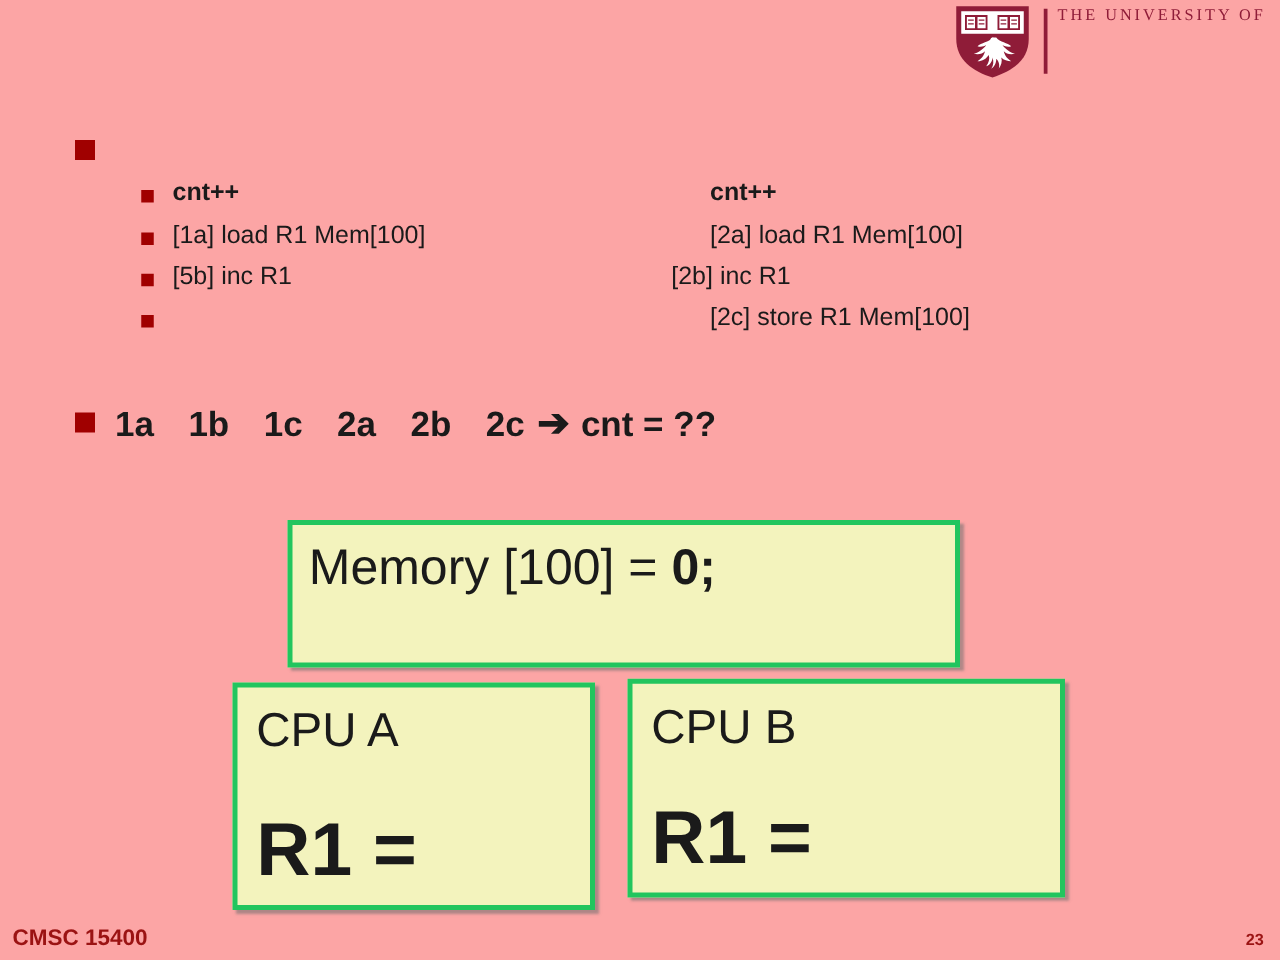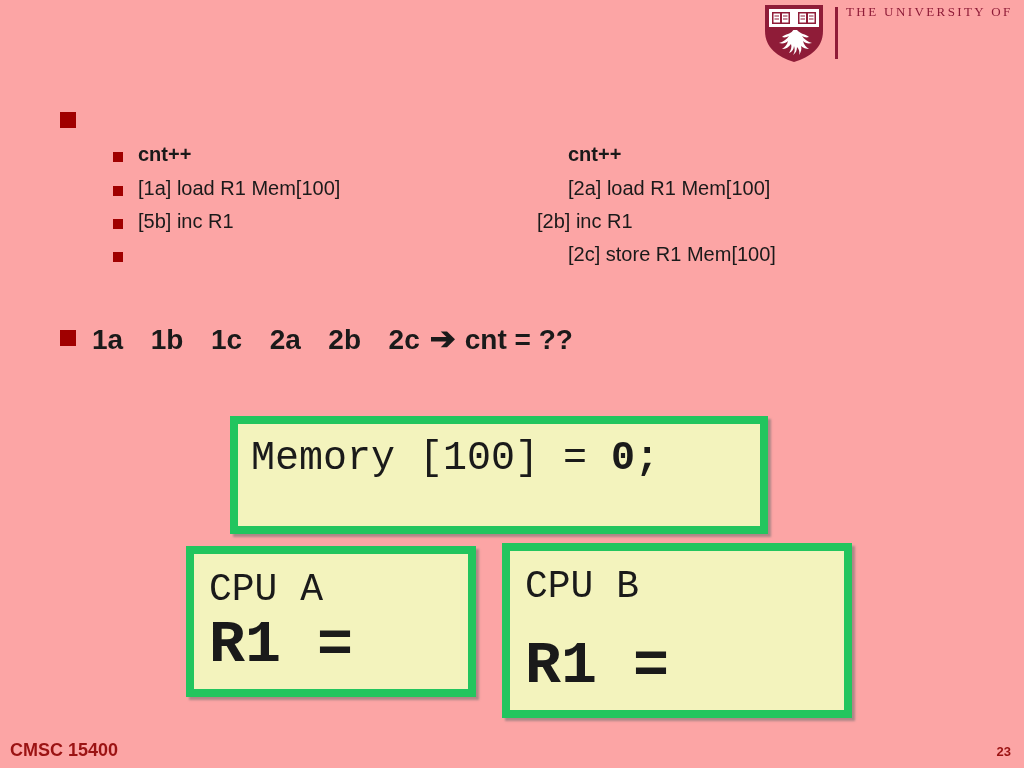"Memory [100] = 0;" .ybox { border: 8px solid #22c55e -> 4px solid #22c55e; font-family: Liberation Mono, monospace -> Liberation Sans, sans-serif }
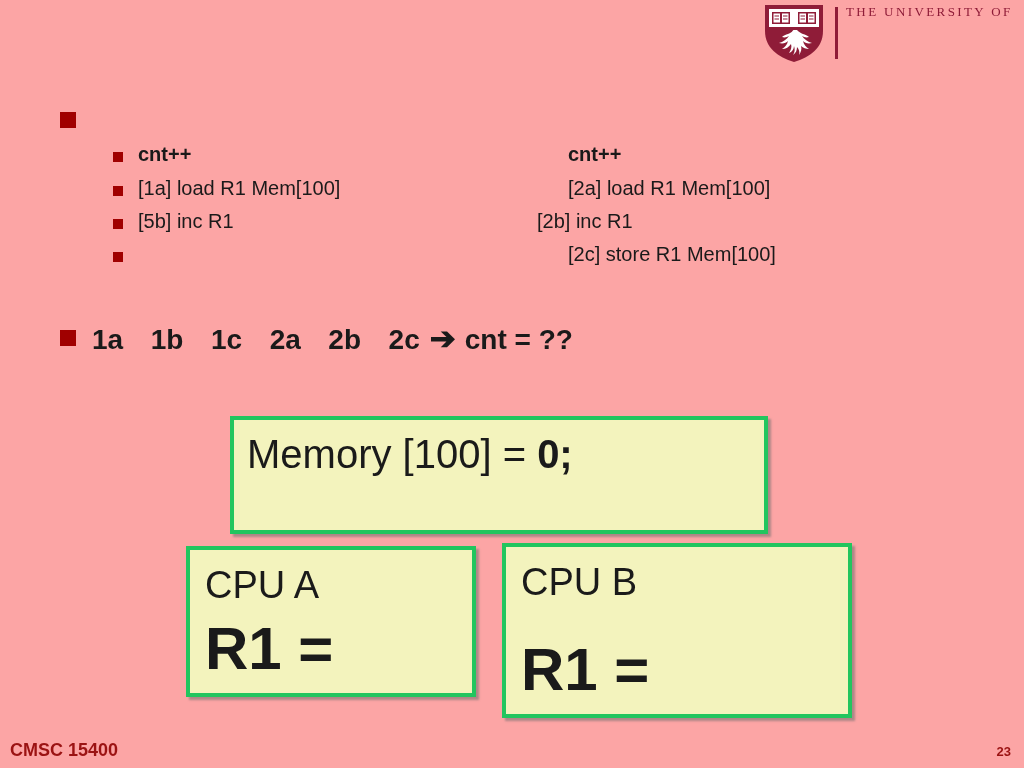"CPU A" .cpu-box-a { height: 151px -> 182px }
